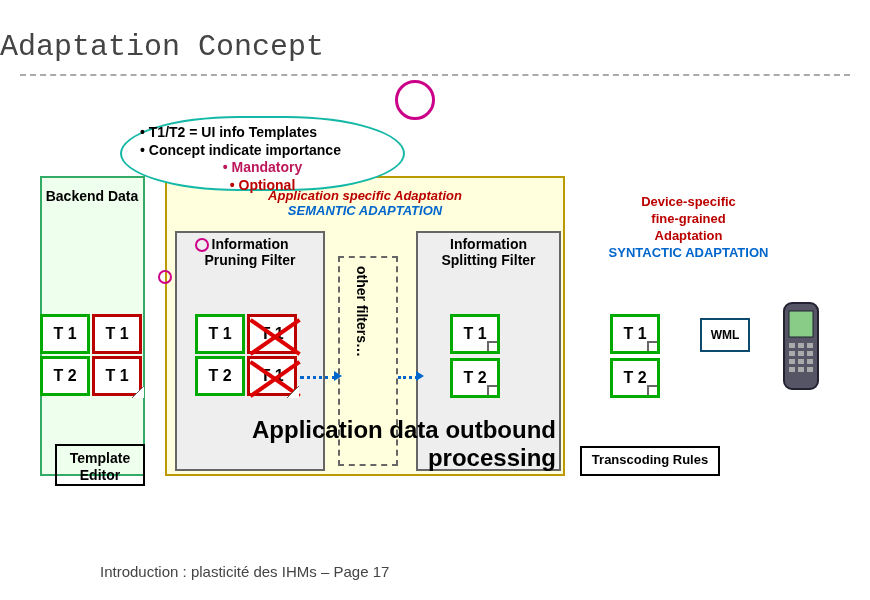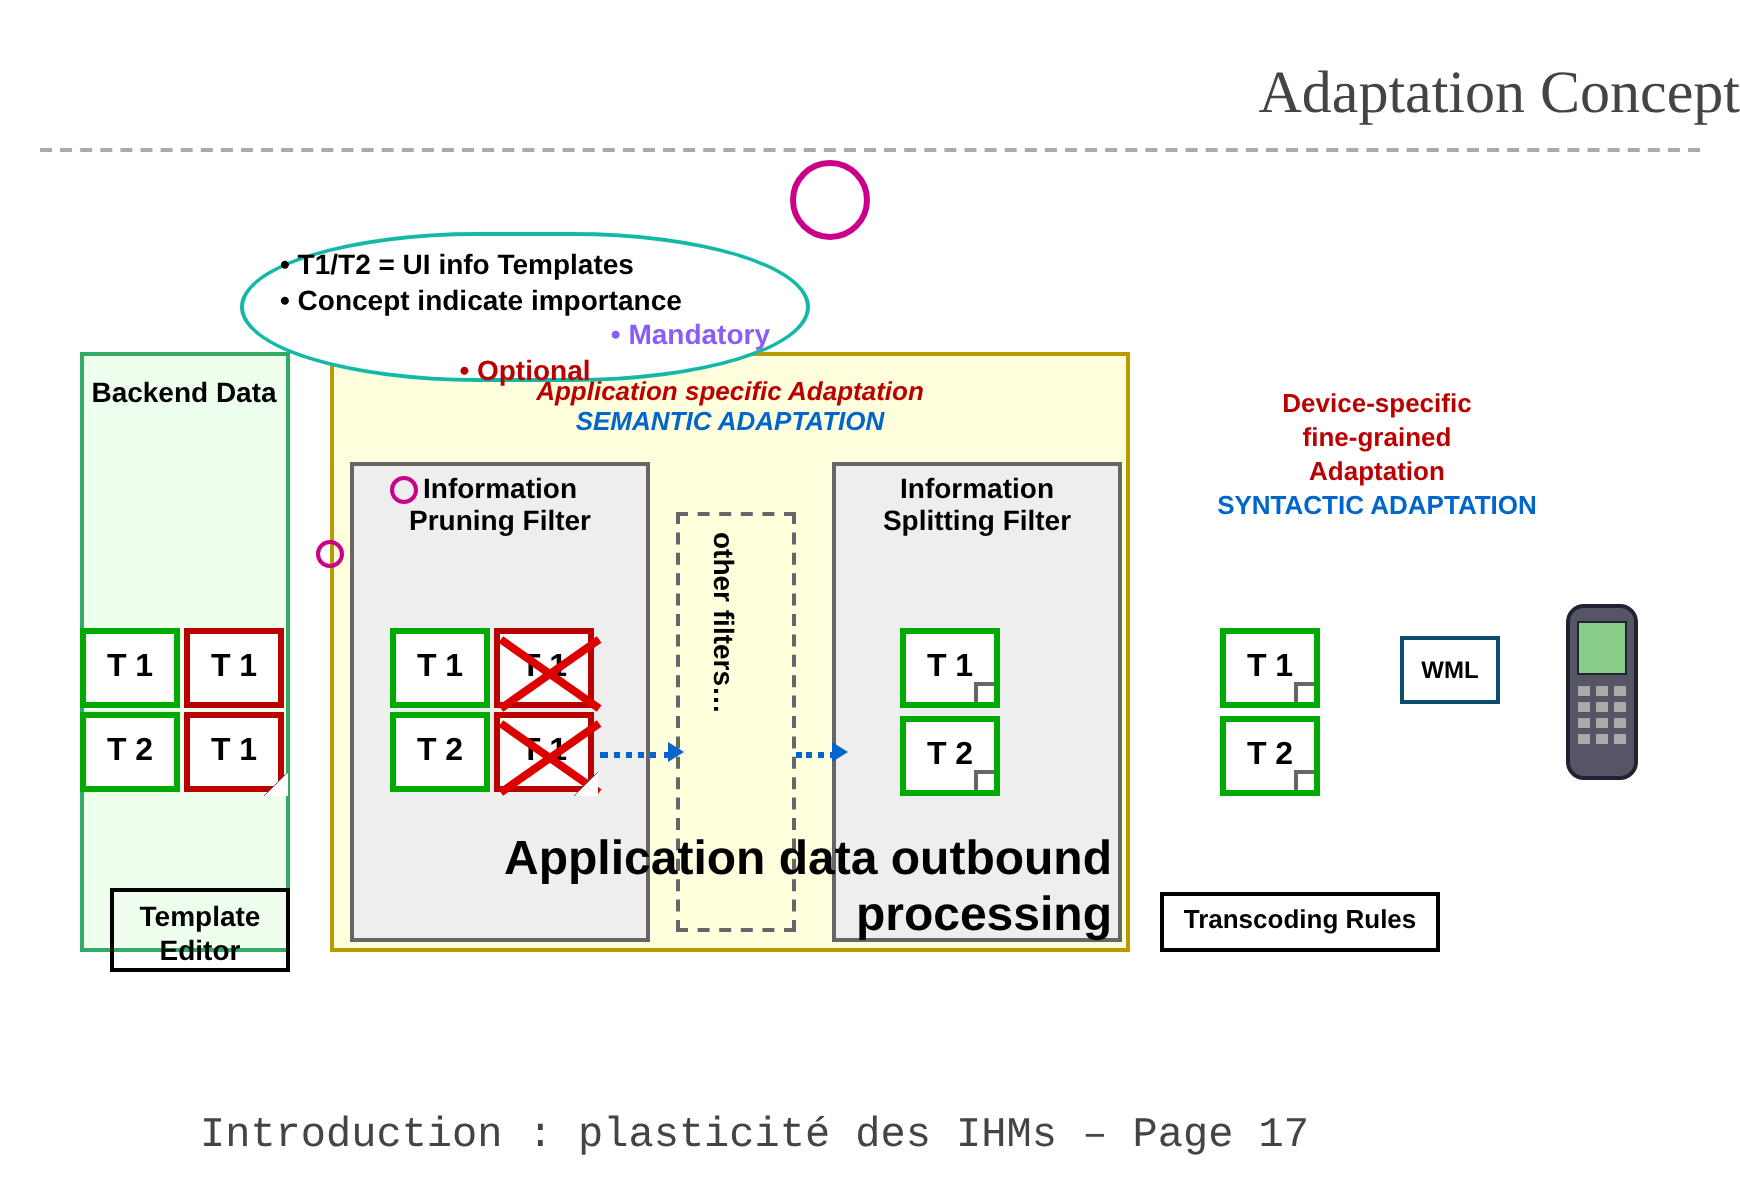"Adaptation Concept" .title { font-family: Liberation Serif, serif -> Liberation Mono, monospace; text-align: right -> left }
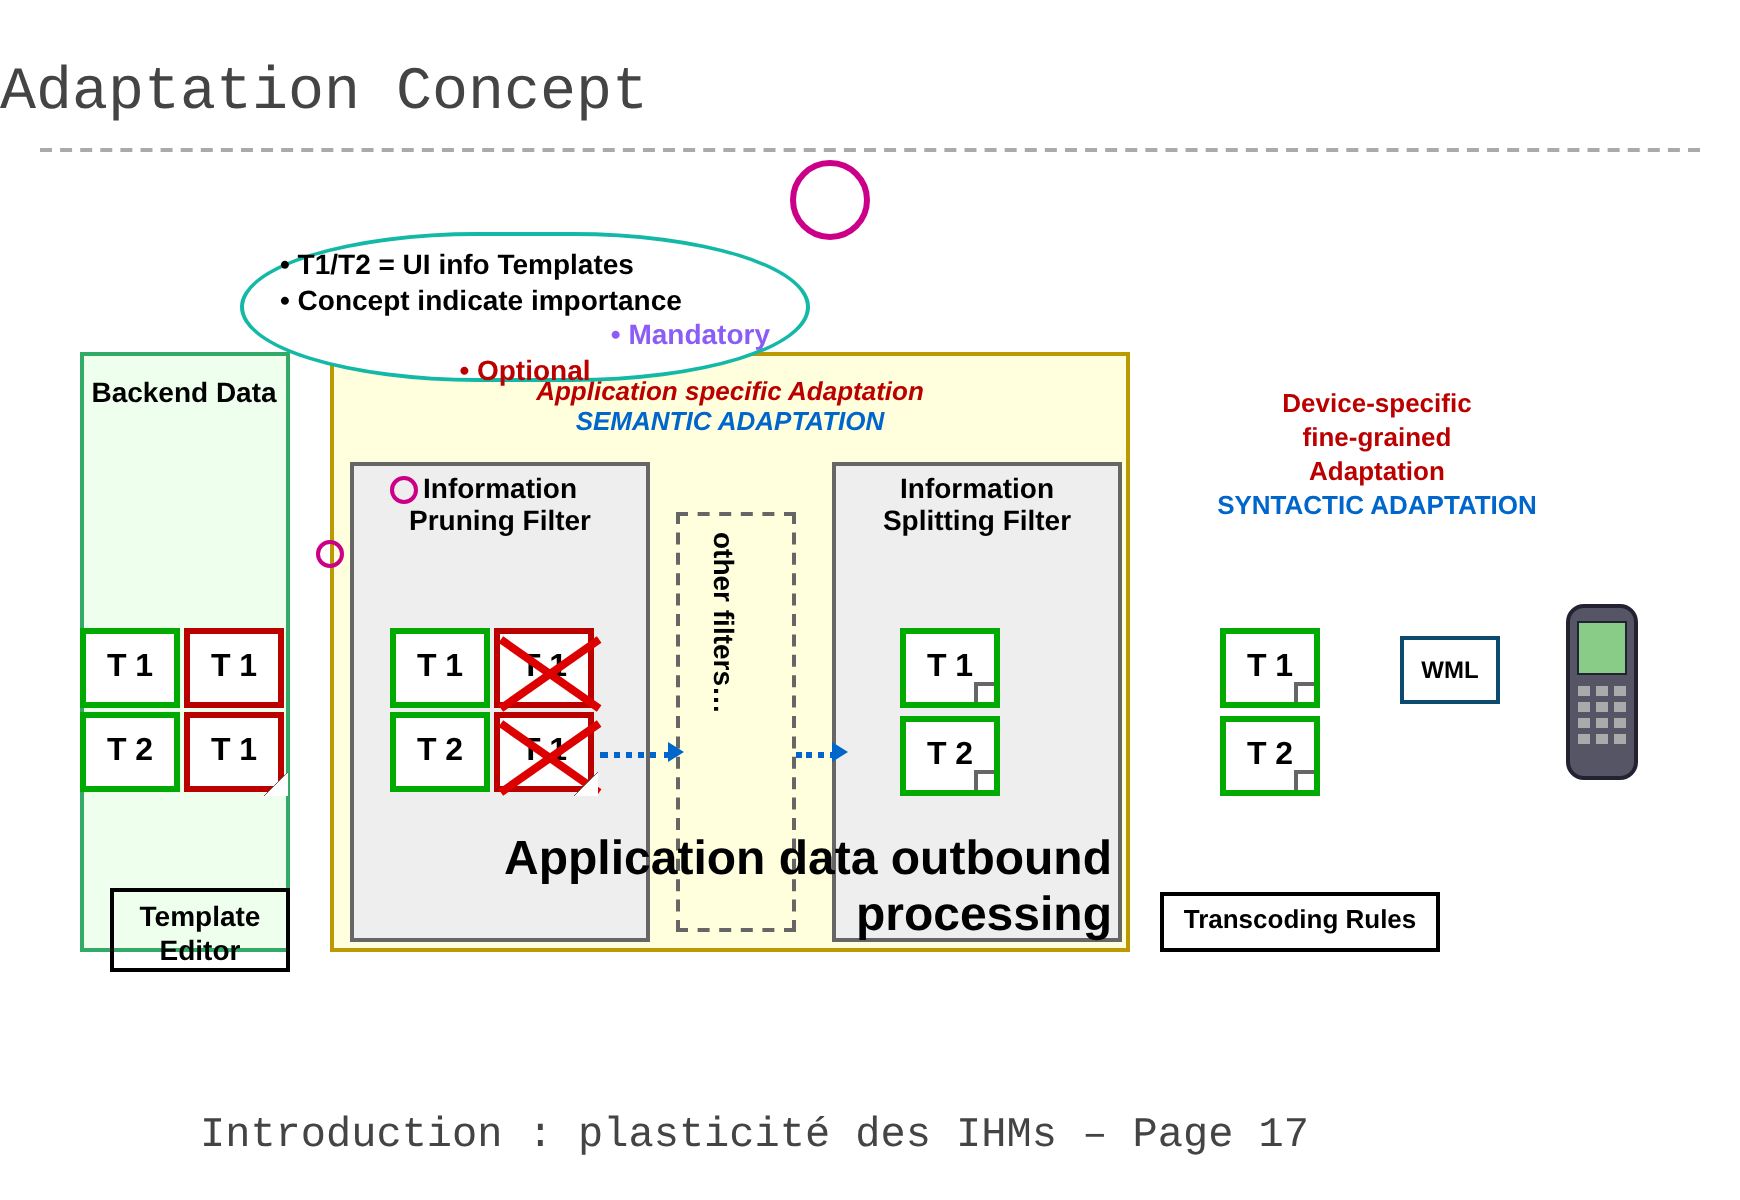"• Mandatory" .cloud .mandatory { color: #8b5cf6 -> #be185d; text-align: right -> center }
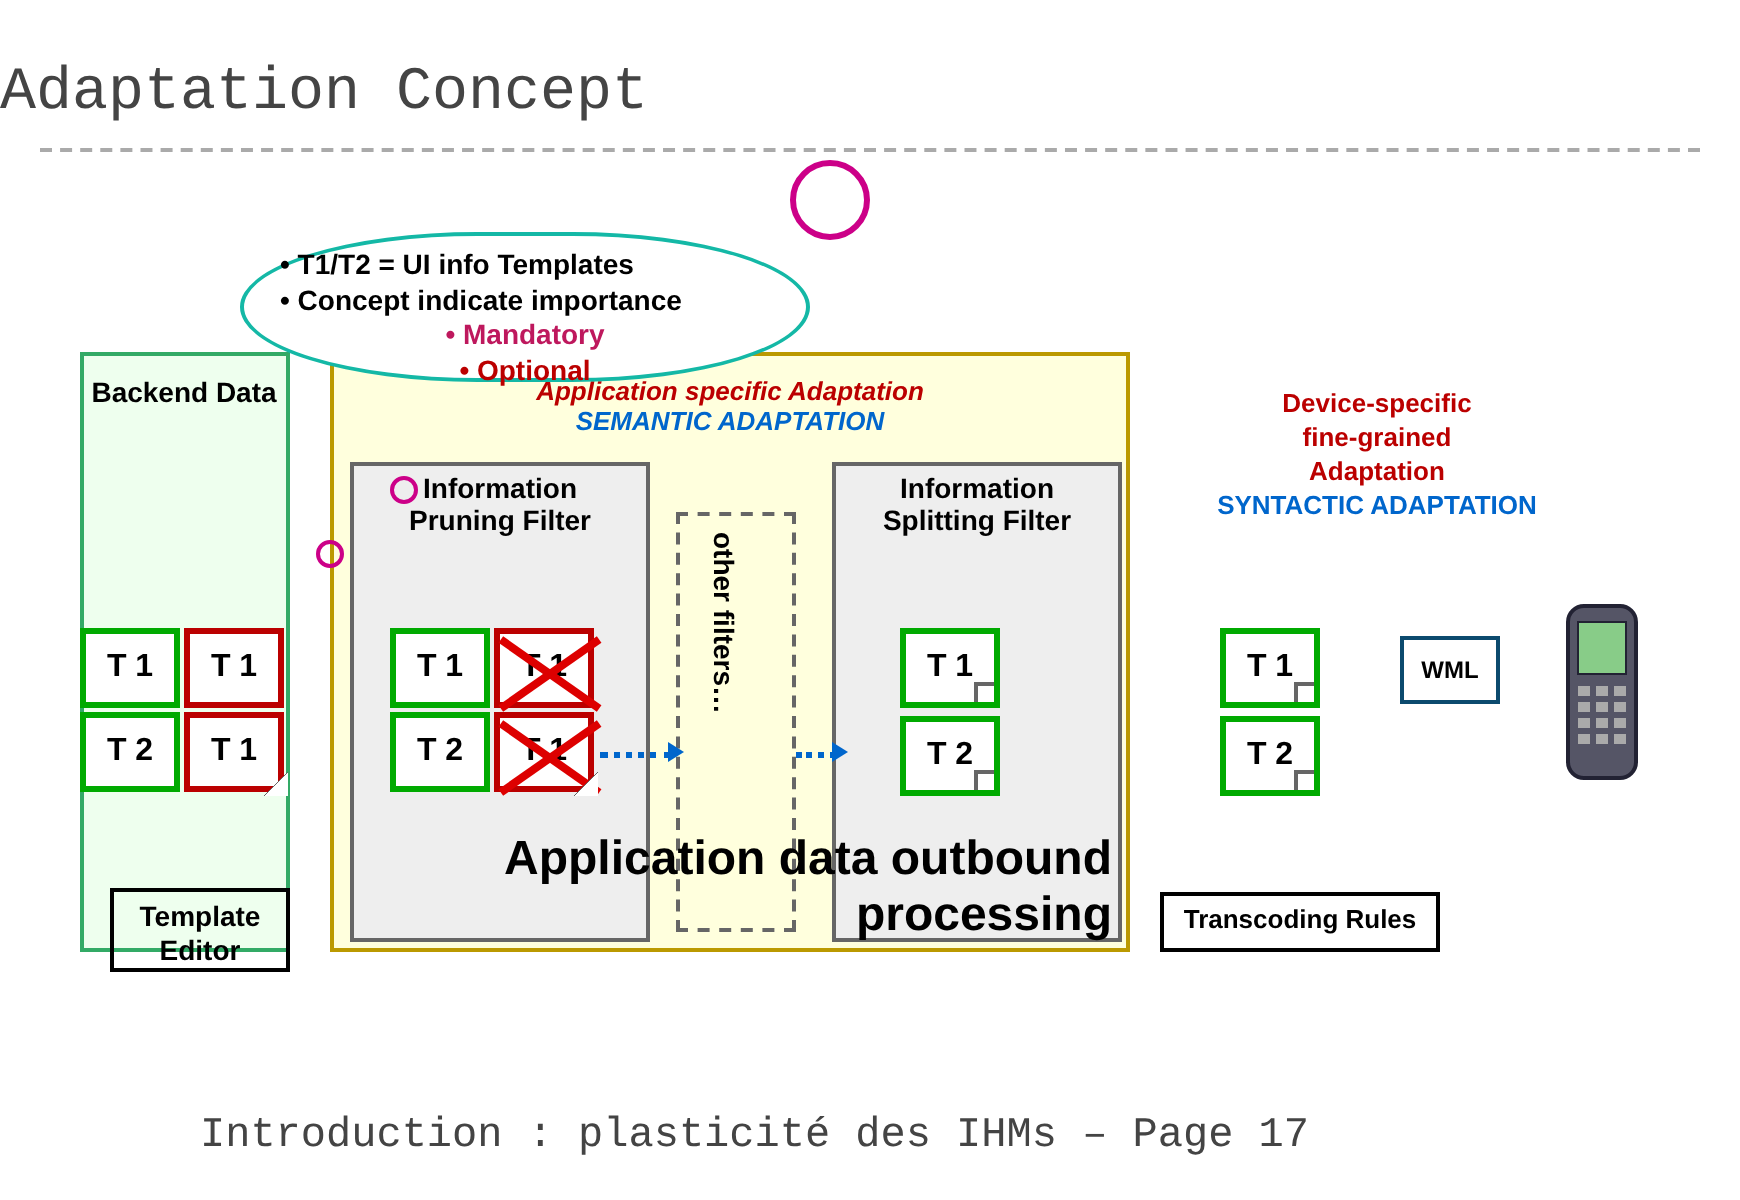"Introduction : plasticité des IHMs" .footer { font-family: Liberation Mono, monospace -> Liberation Sans, sans-serif; font-size: 21px -> 15px }
